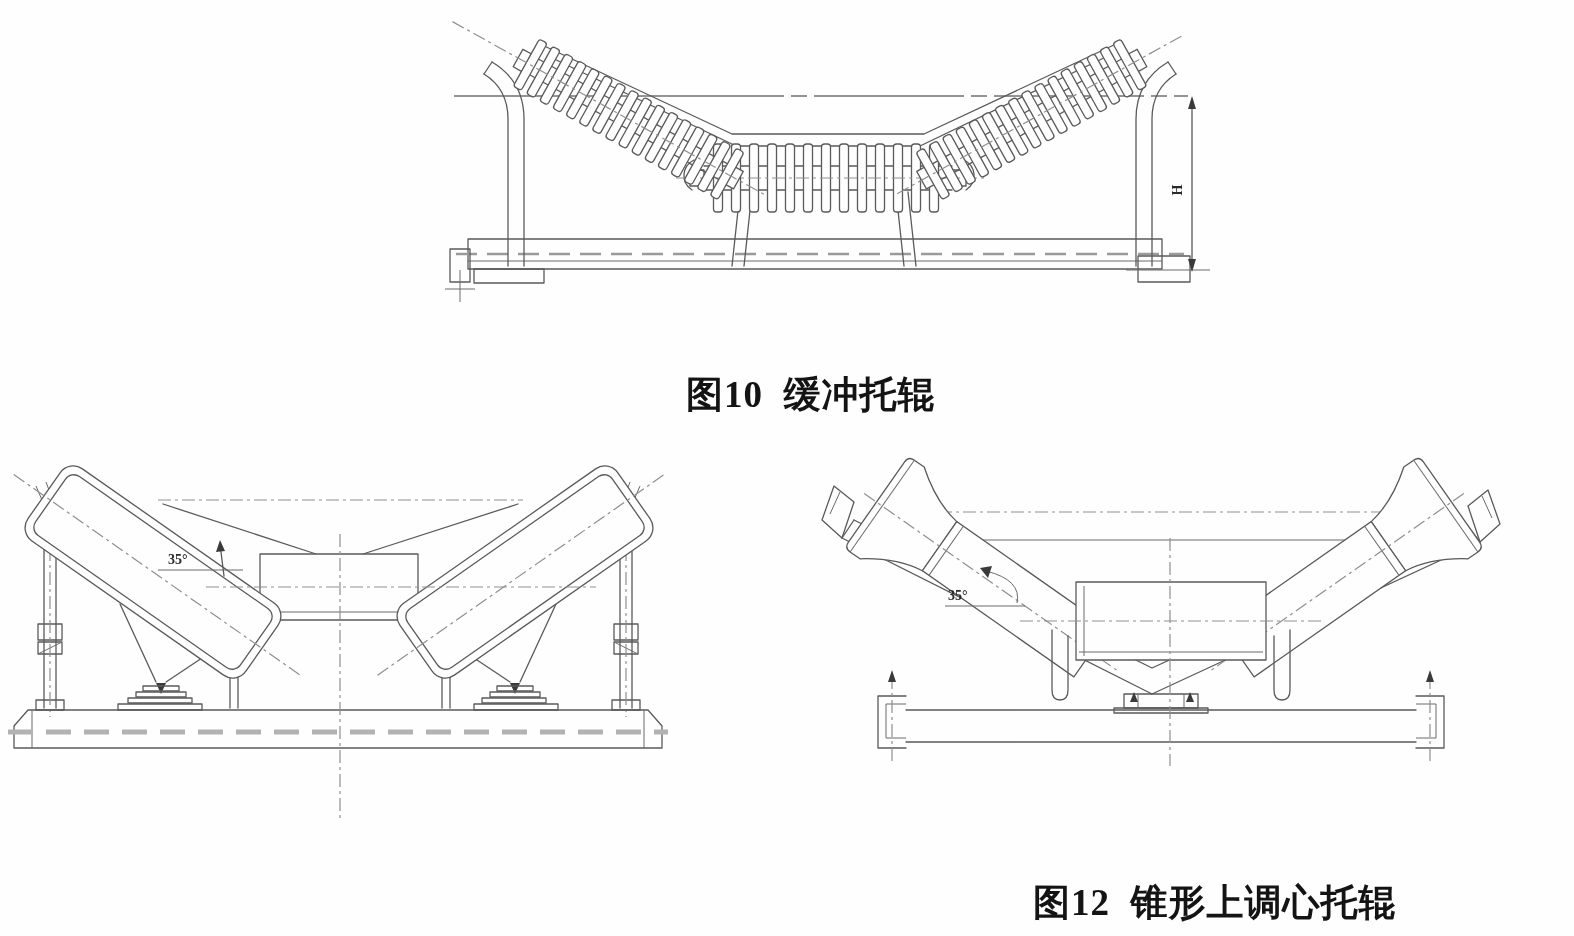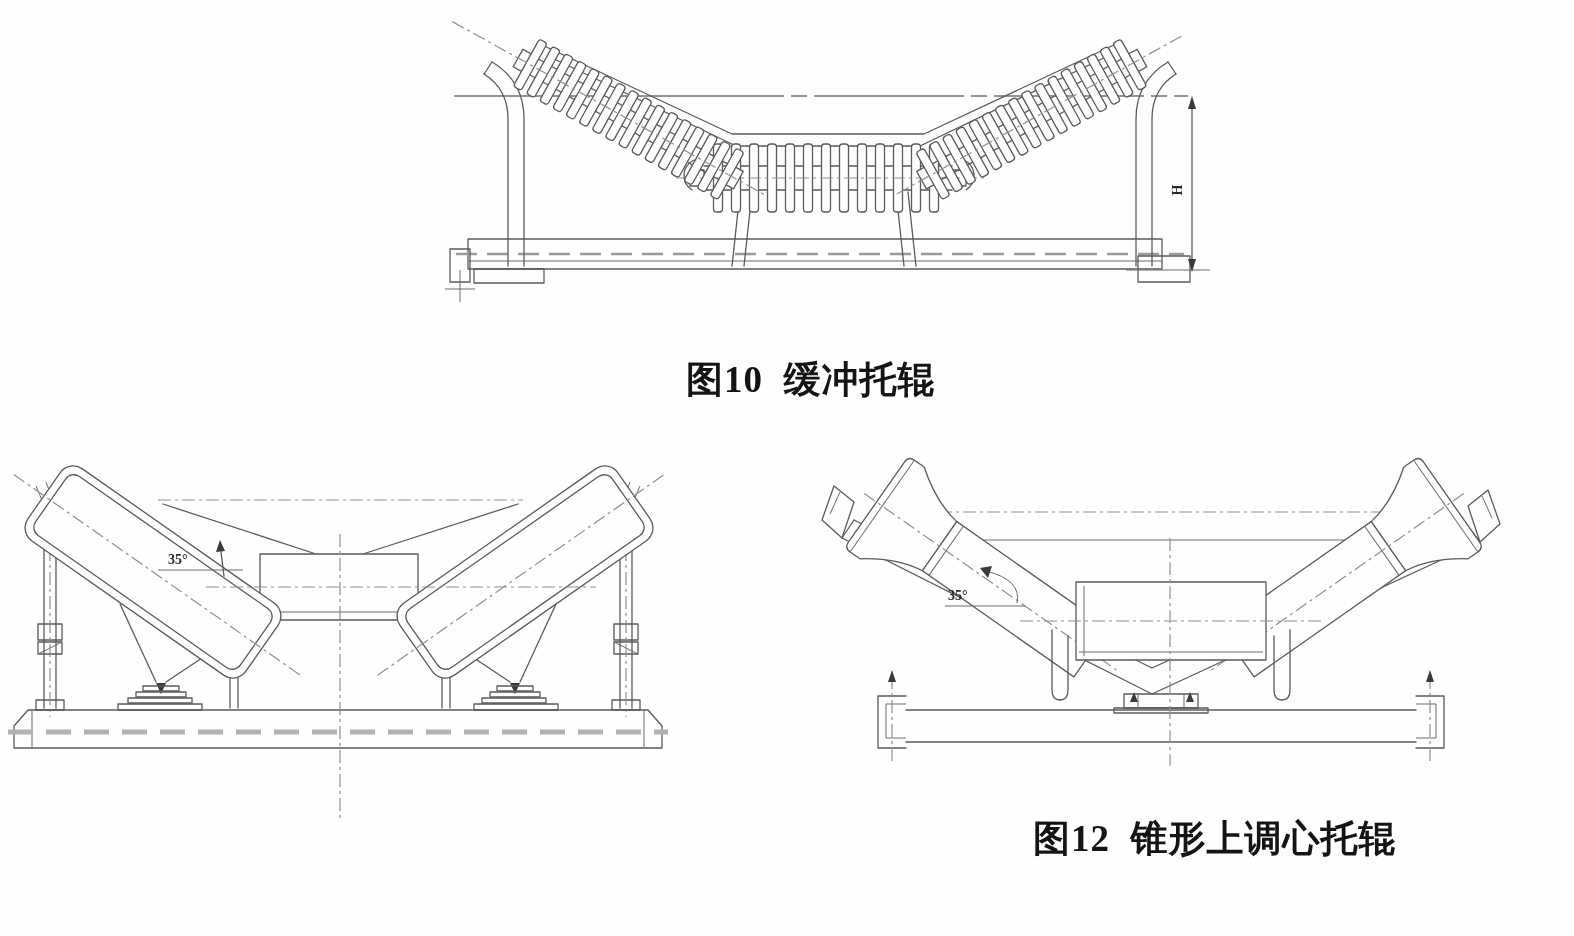"图10 缓冲托辊" div.caption { top: 355px -> 370px }
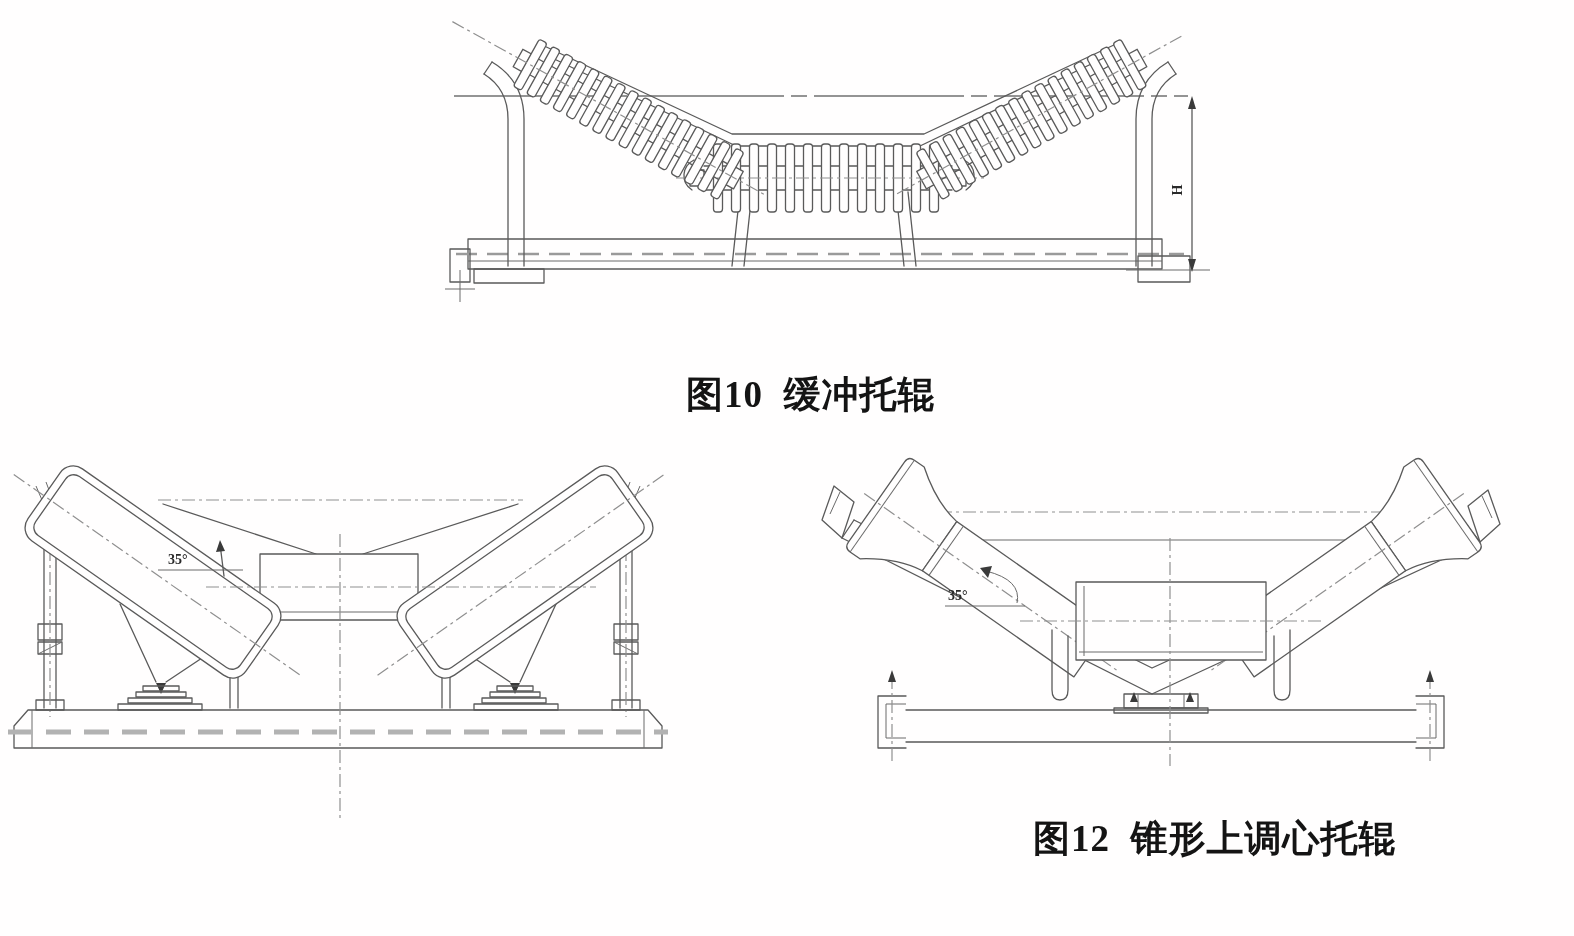"图12 锥形上调心托辊" div.caption { top: 814px -> 878px }
